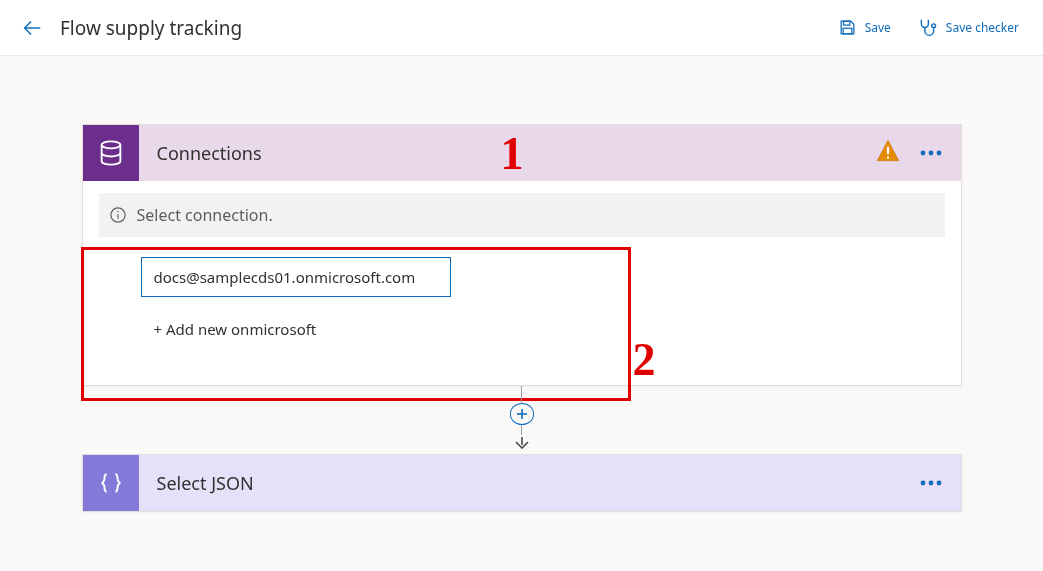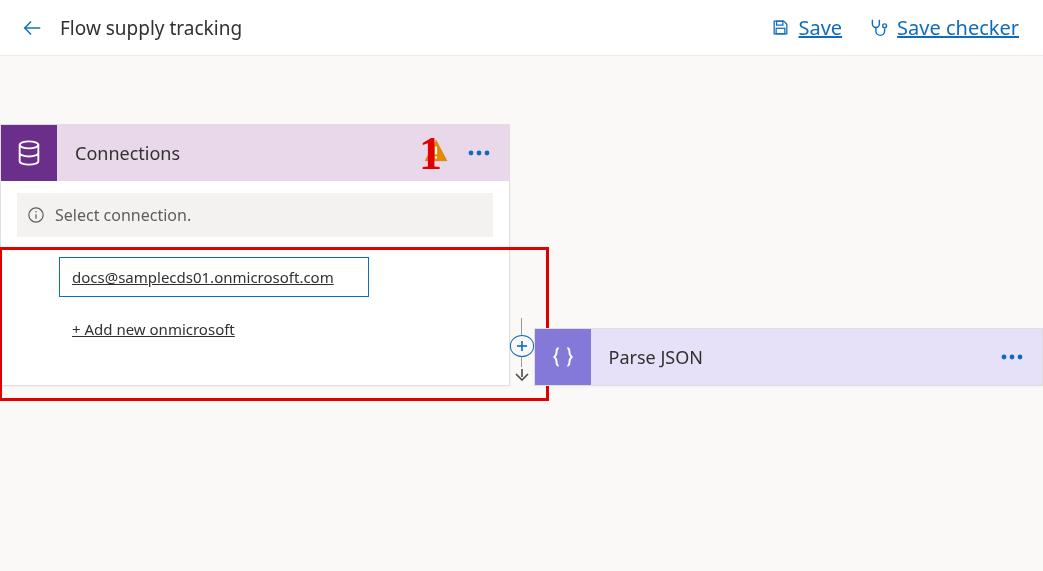"Save" .top-action { font-size: 20px -> 12px; text-decoration: underline -> none }
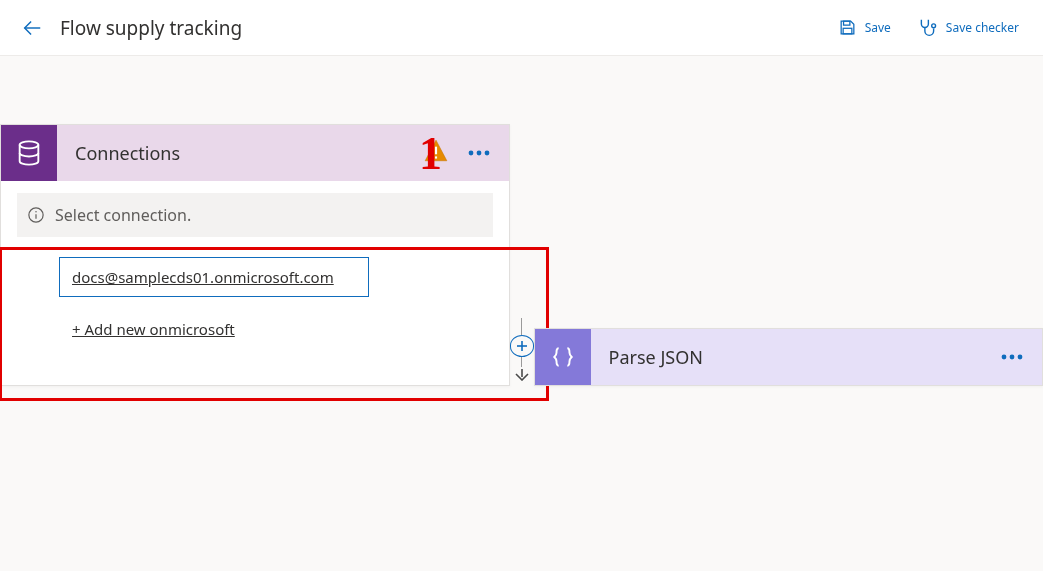"Connections" .canvas { align-items: flex-end -> center; flex-direction: row -> column }
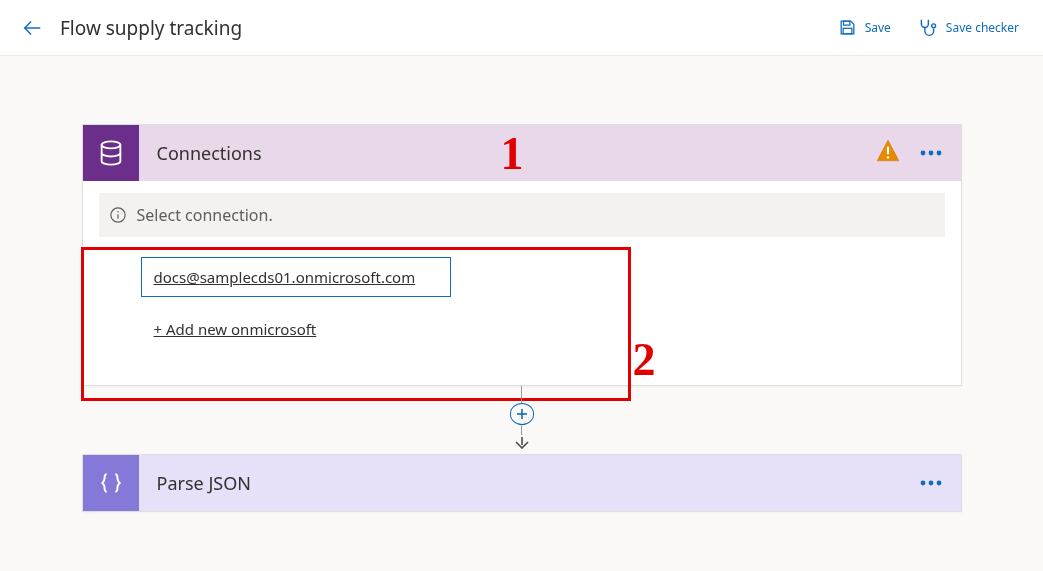"docs@samplecds01.onmicrosoft.com" .conn-option { text-decoration: underline -> none }
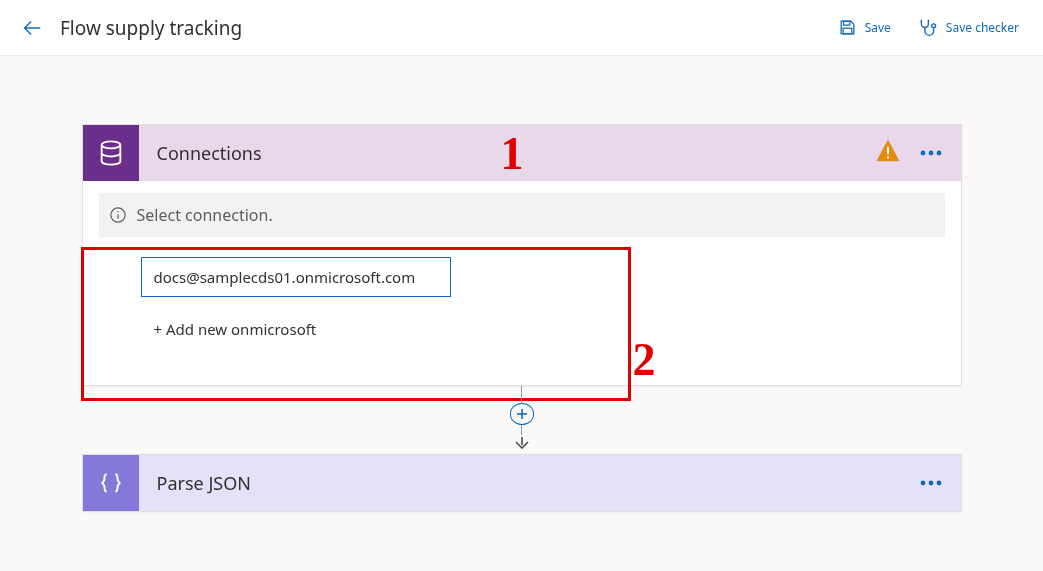"Parse JSON" div.hdr-title { text: Parse -> Select }
